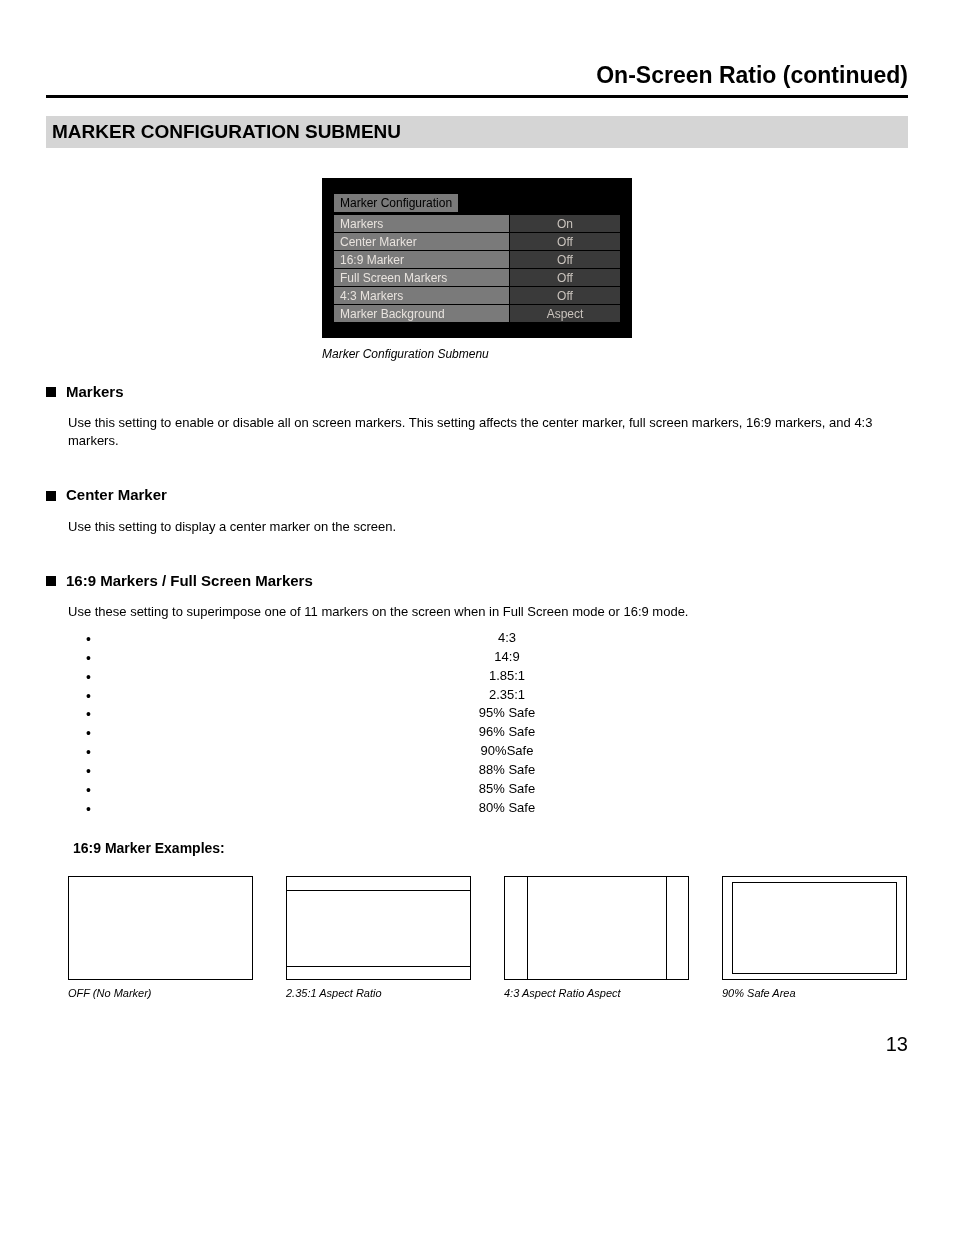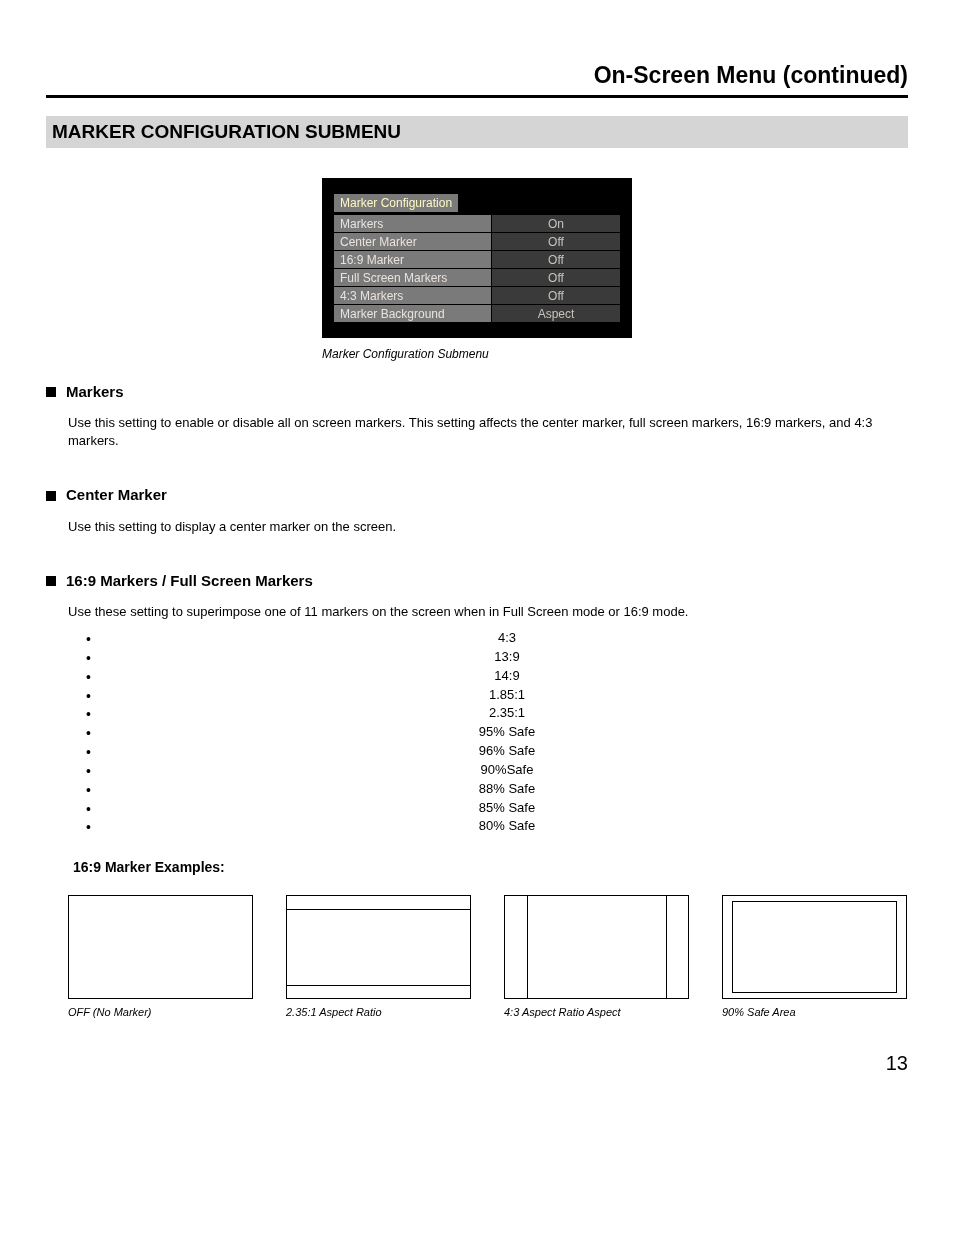"On-Screen Menu (continued)" div.page-header { text: Menu -> Ratio }
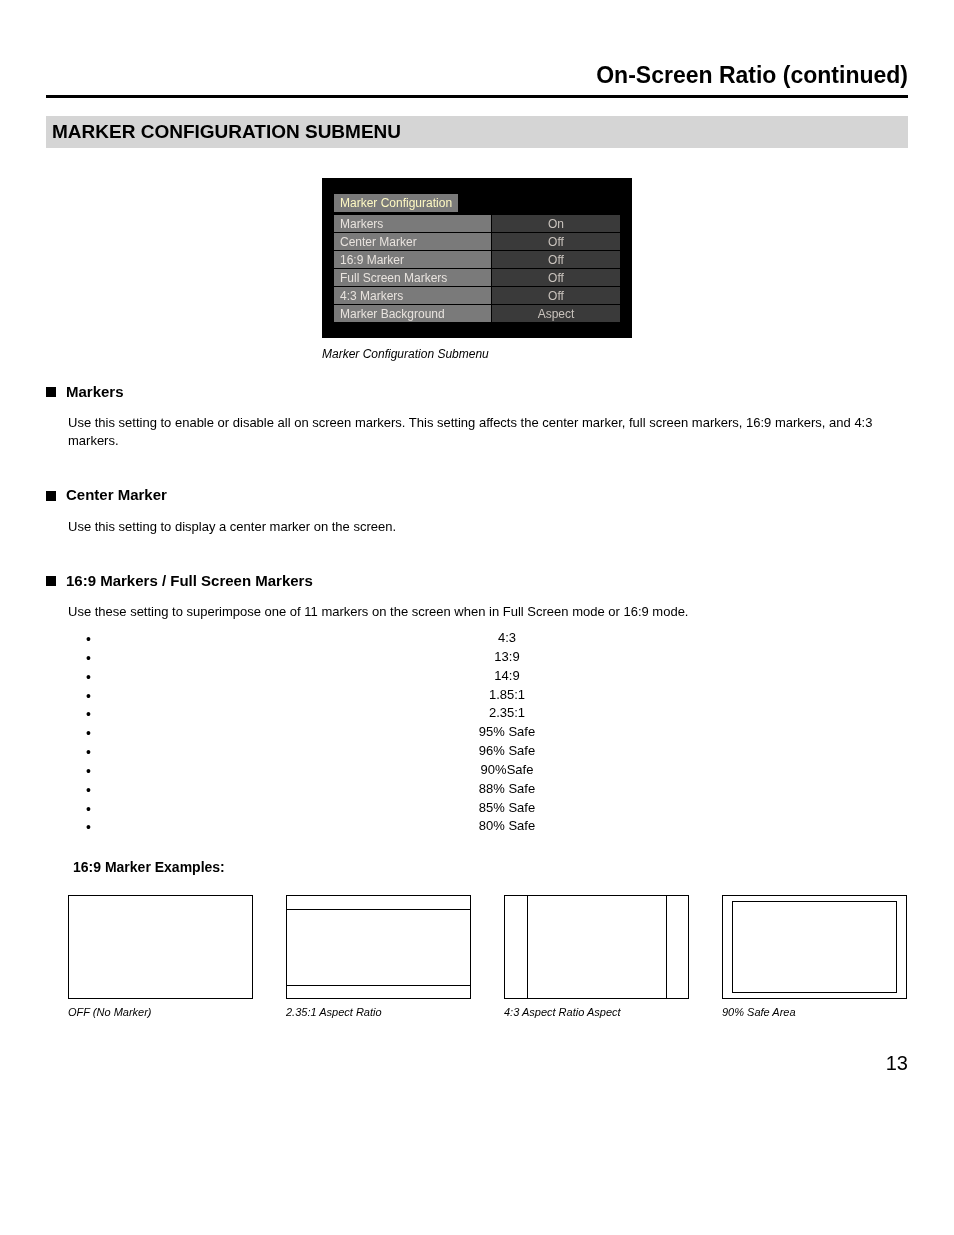"Marker Configuration" .submenu-title { color: #fef9c3 -> #000000 }
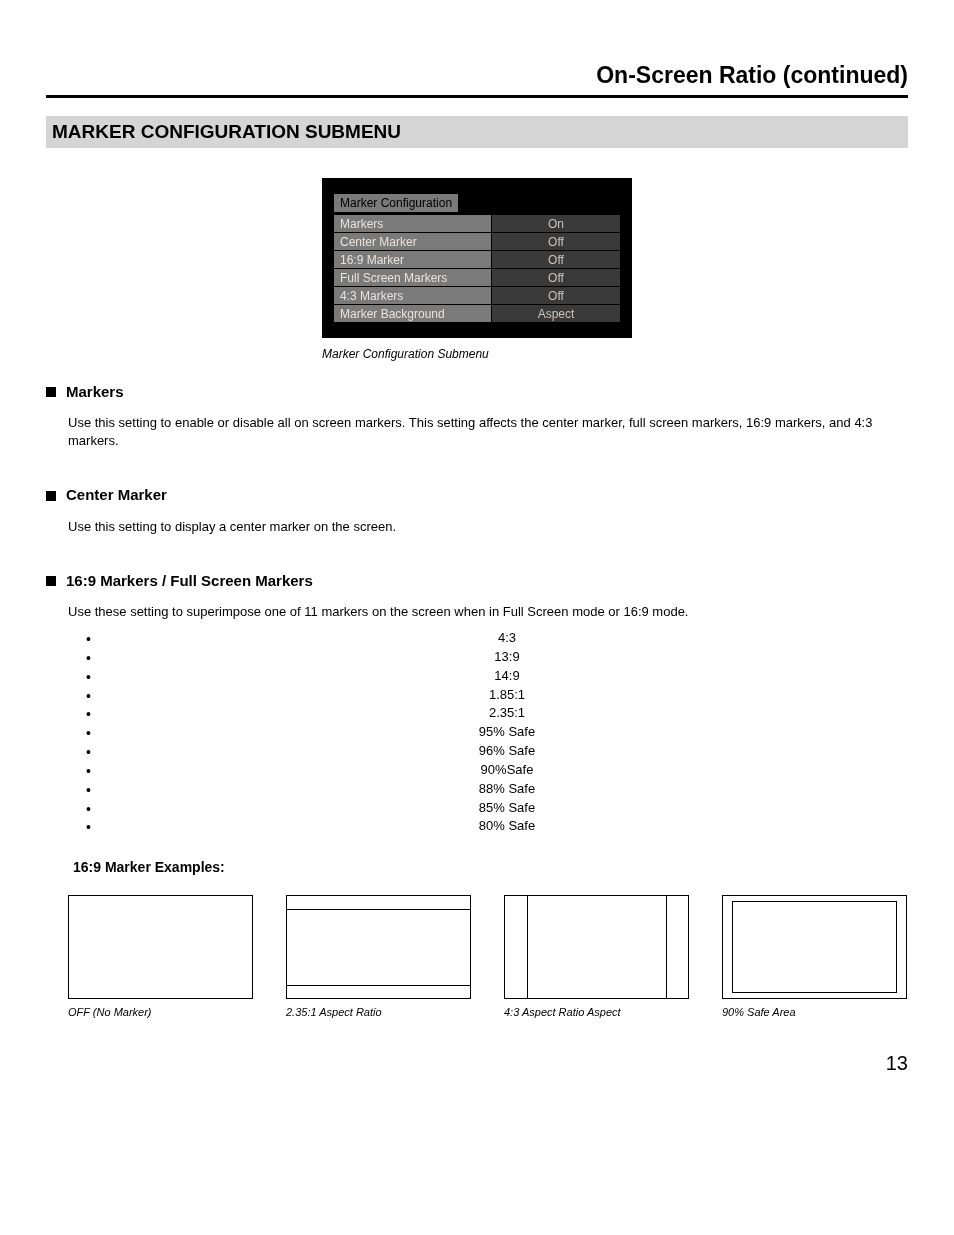"On" .submenu-row .value { width: 128px -> 110px }
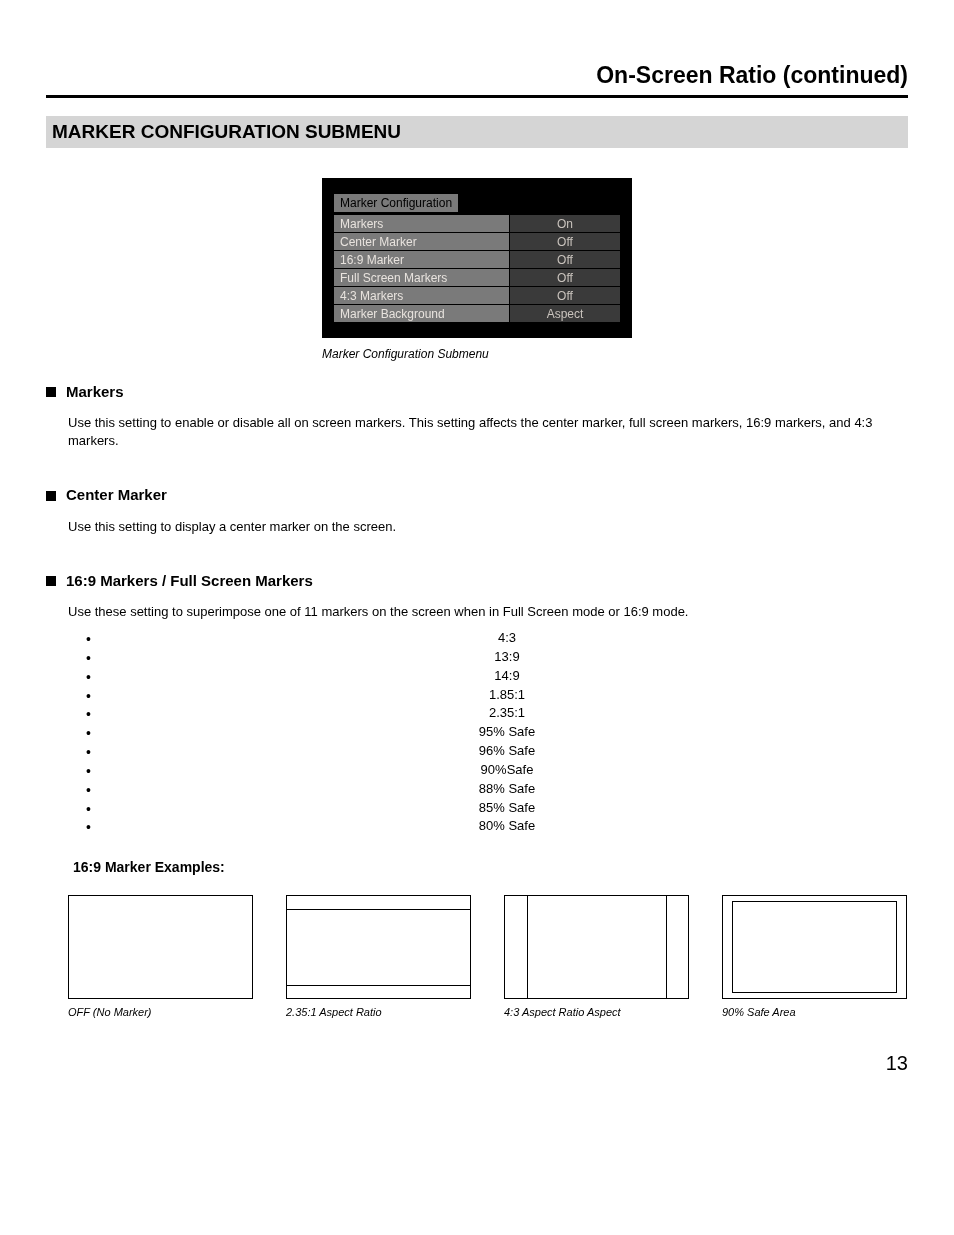"13:9" li { html: <li>13:9</li> -> none }
